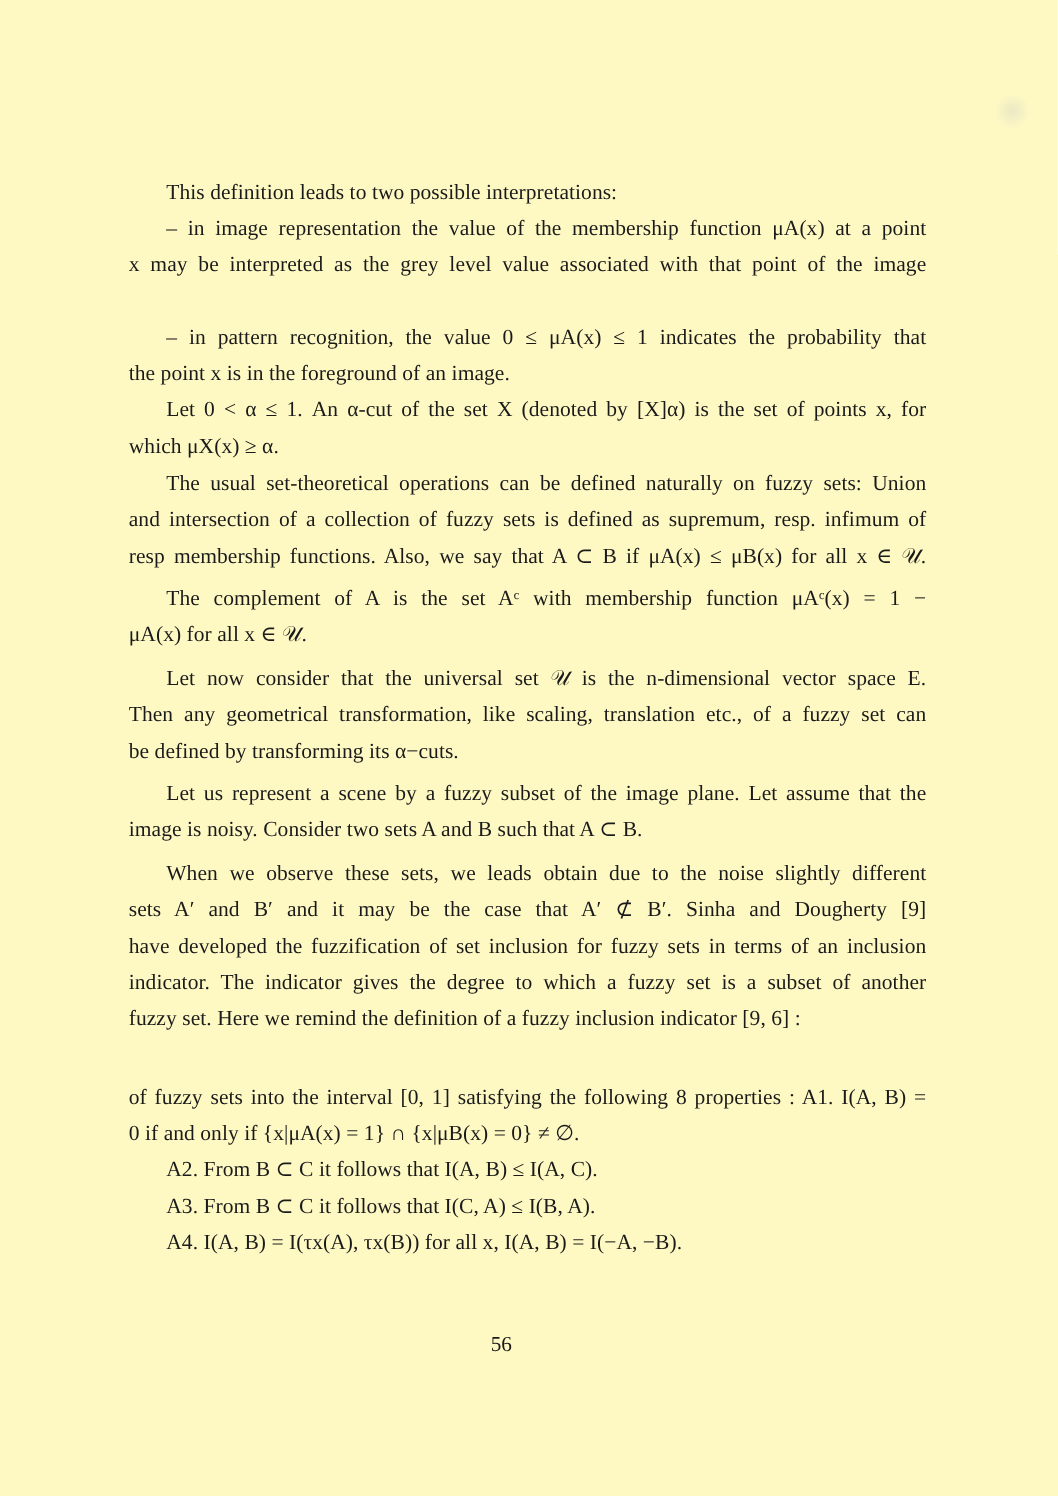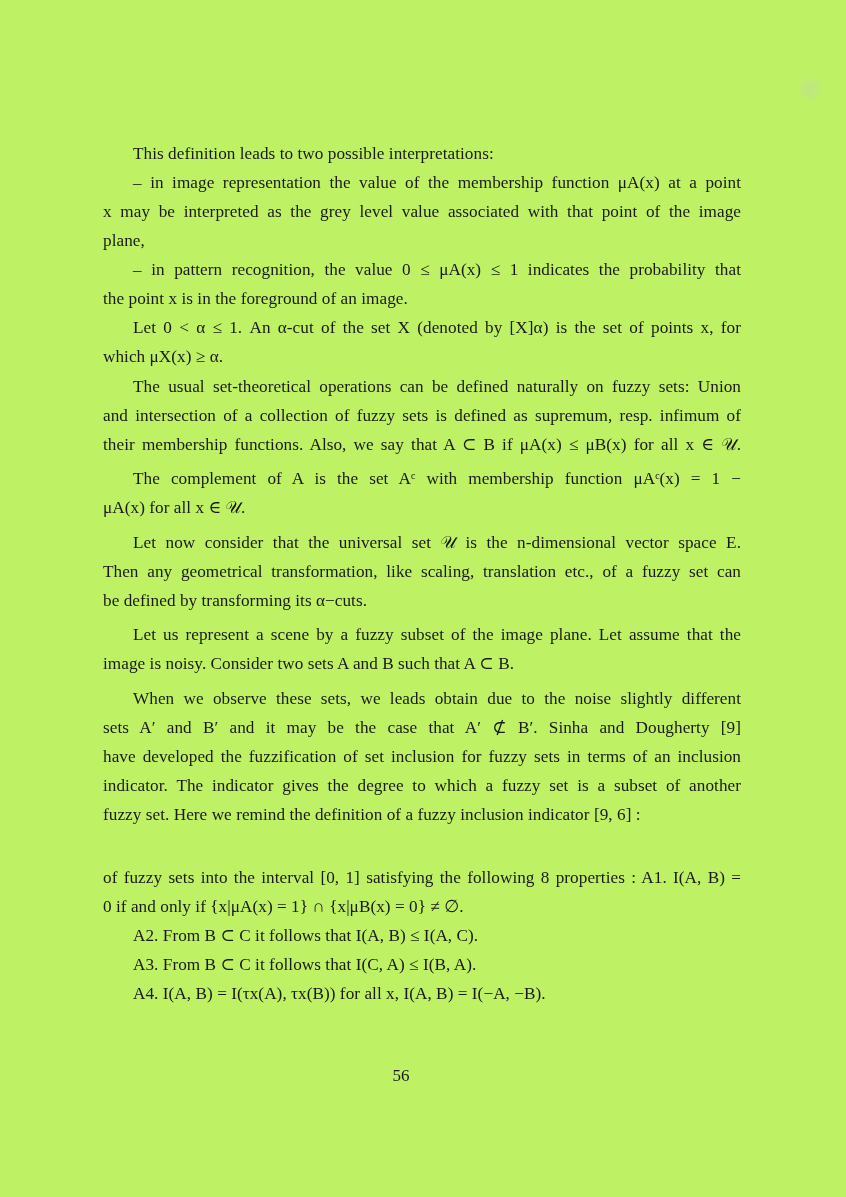"This definition leads to two" .page { background: #bef264 -> #fef9c3 }
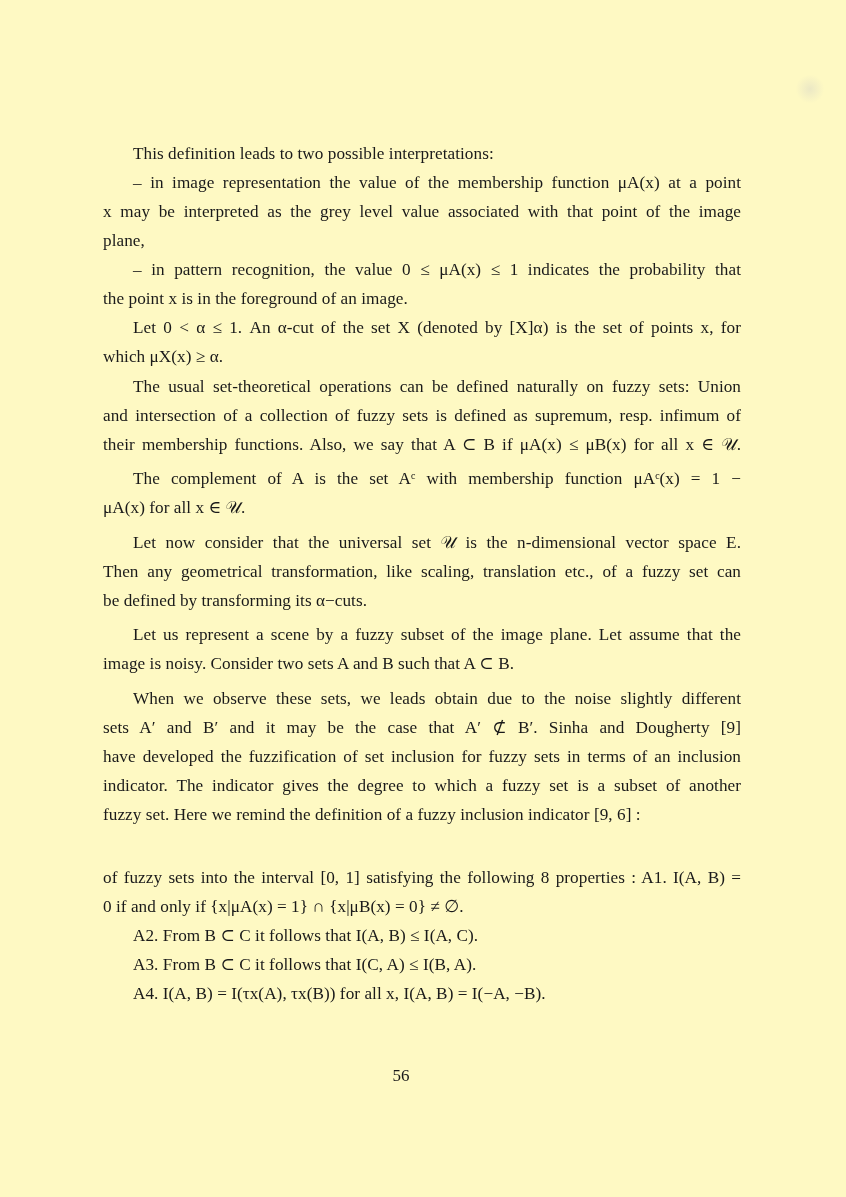"plane," div.line { html: <div>plane,</div> -> none }
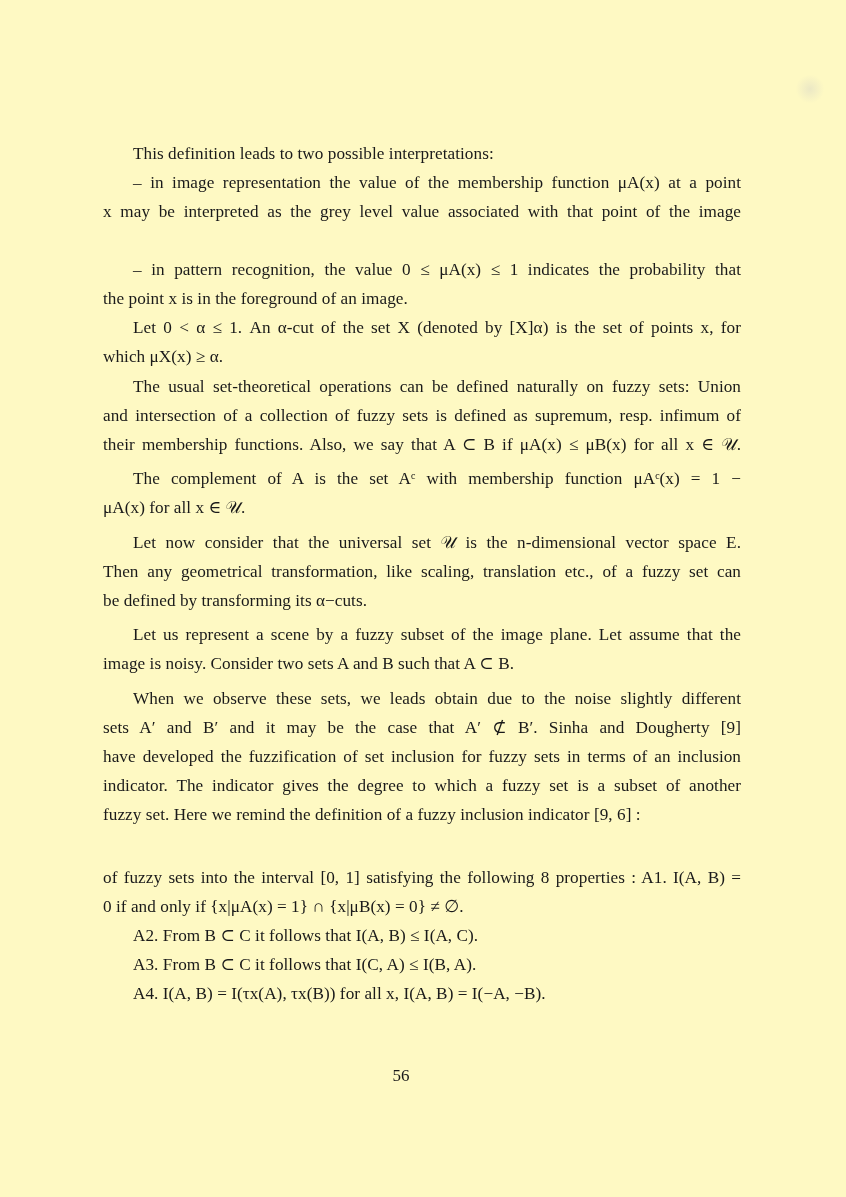"their membership functions. Also, we" div.line { text: their -> resp }
